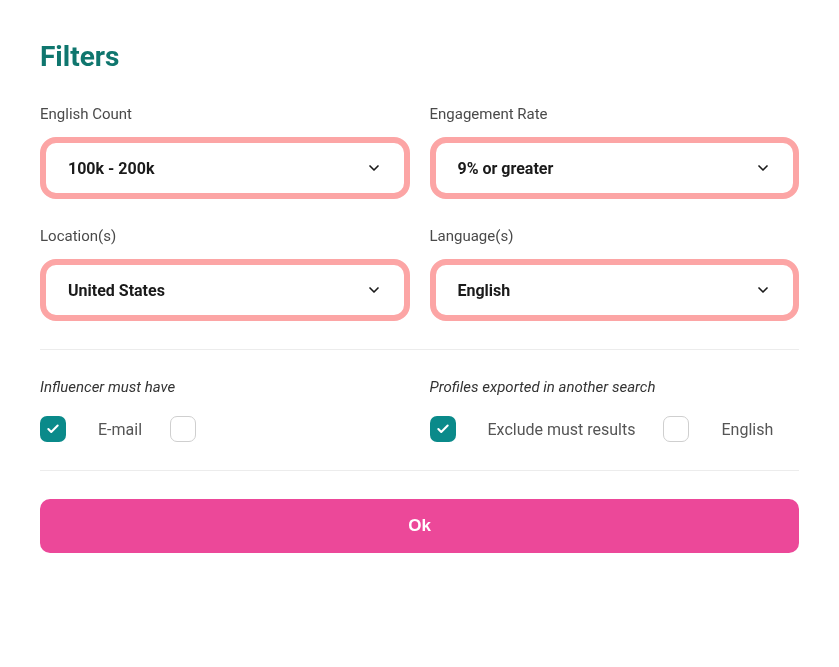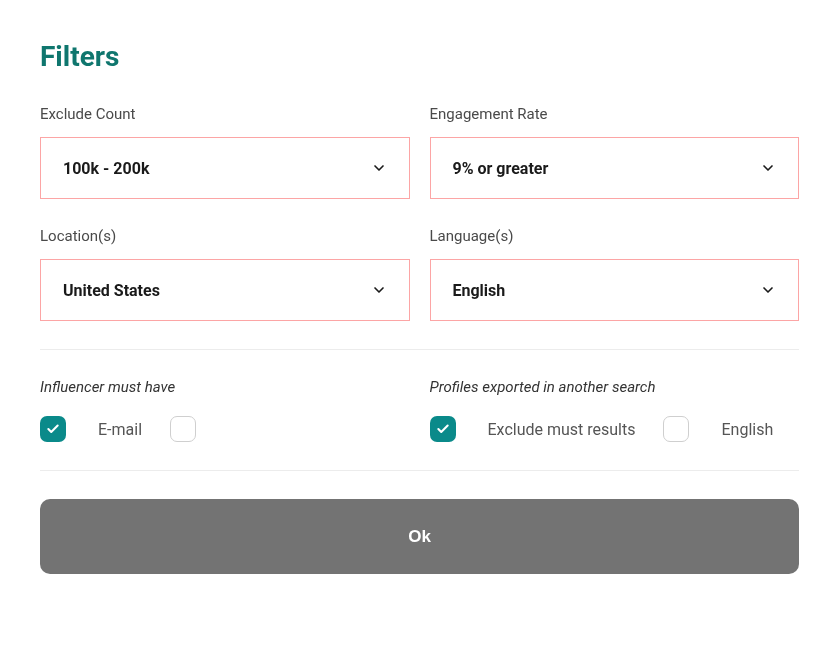"Exclude Count" label.field-label { text: Exclude -> English }
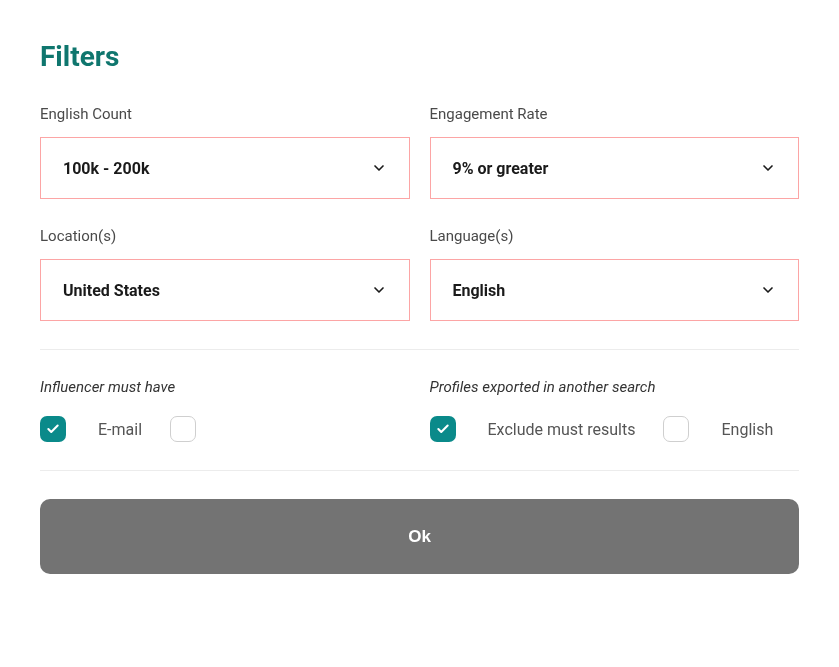"100k - 200k" .select { border: 1px solid #fca5a5 -> 6px solid #fca5a5; border-radius: 0 -> 16px }
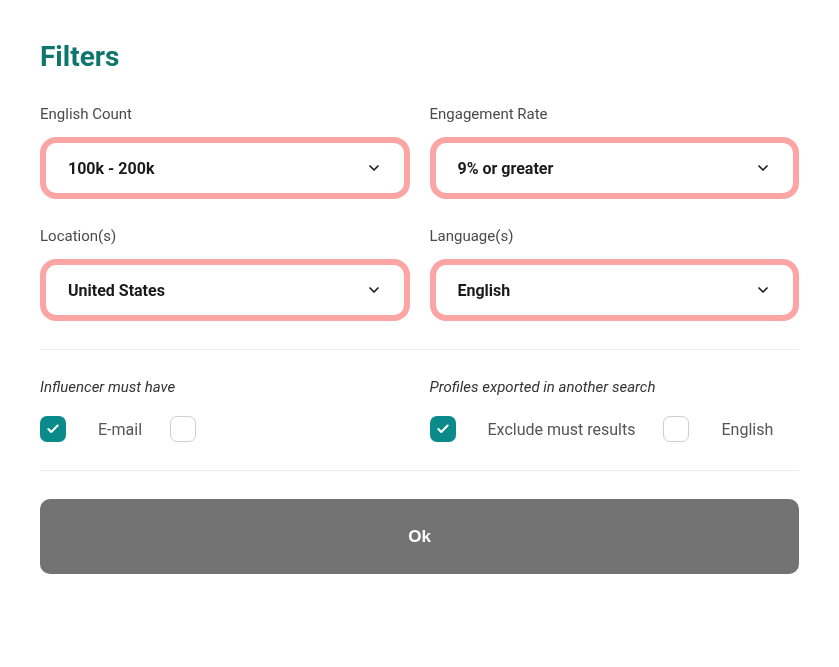"Ok" .ok-button { background: #737373 -> #ec4899; height: 75px -> 54px }
